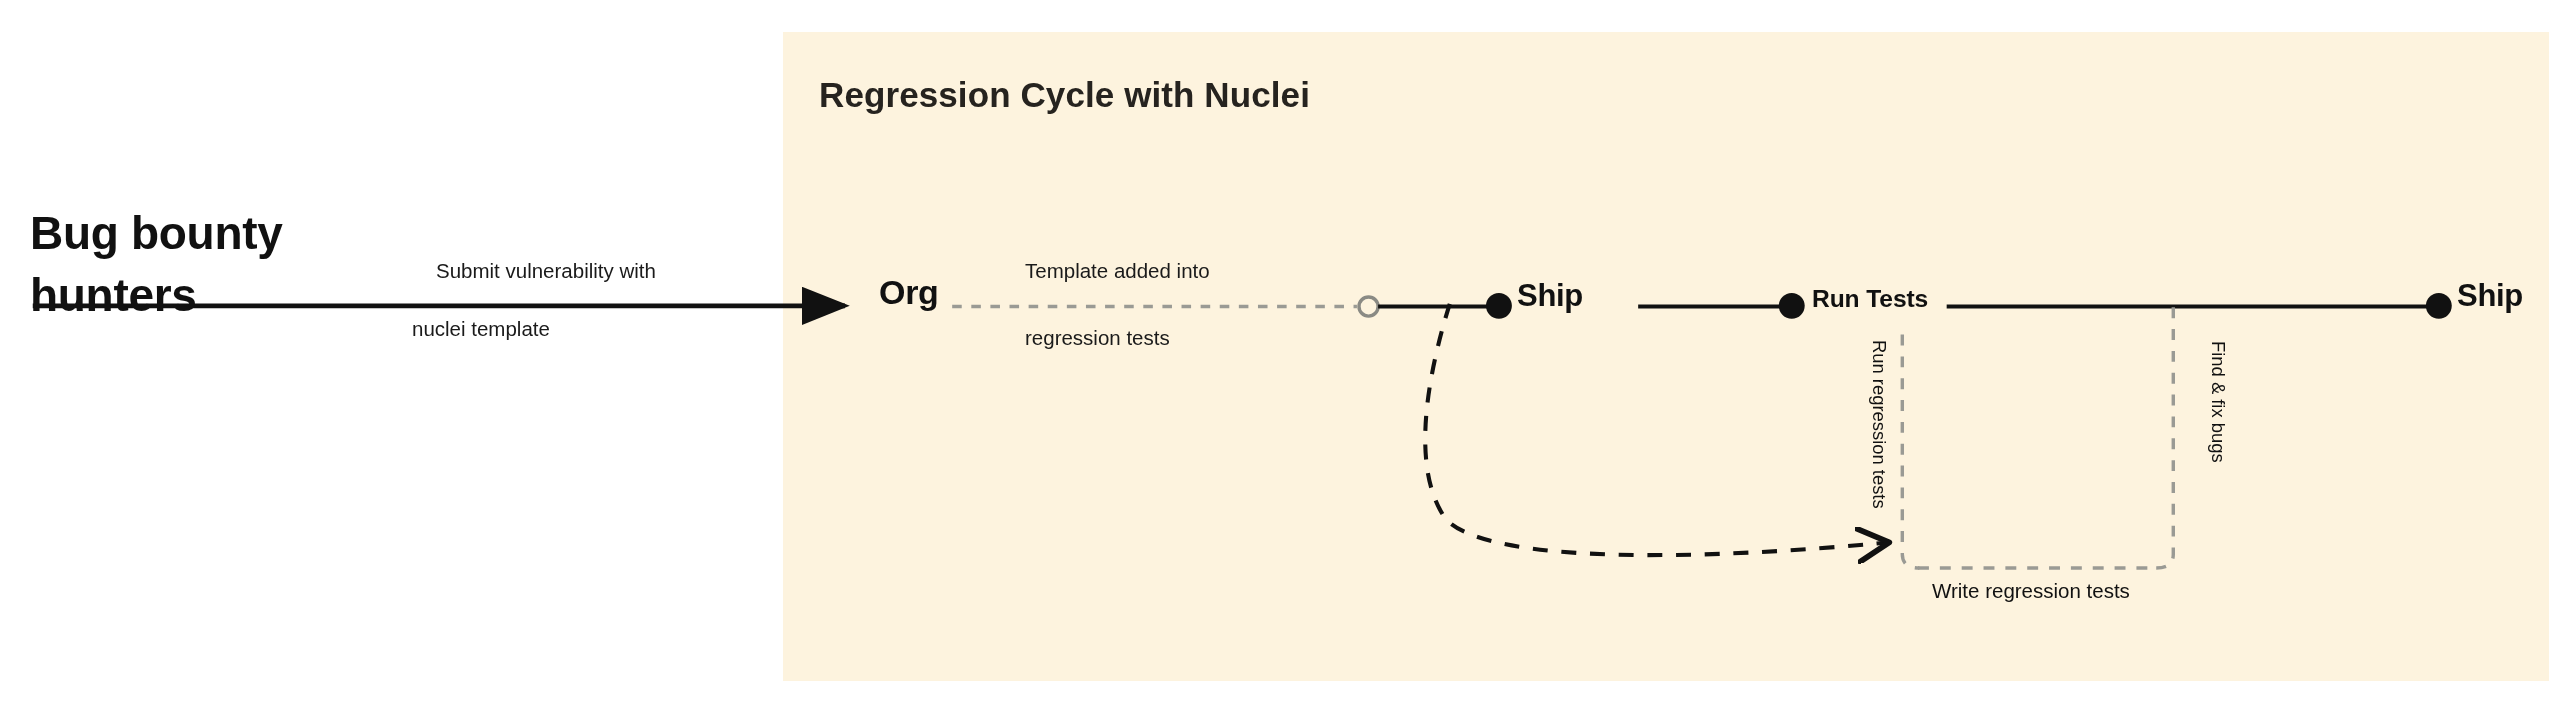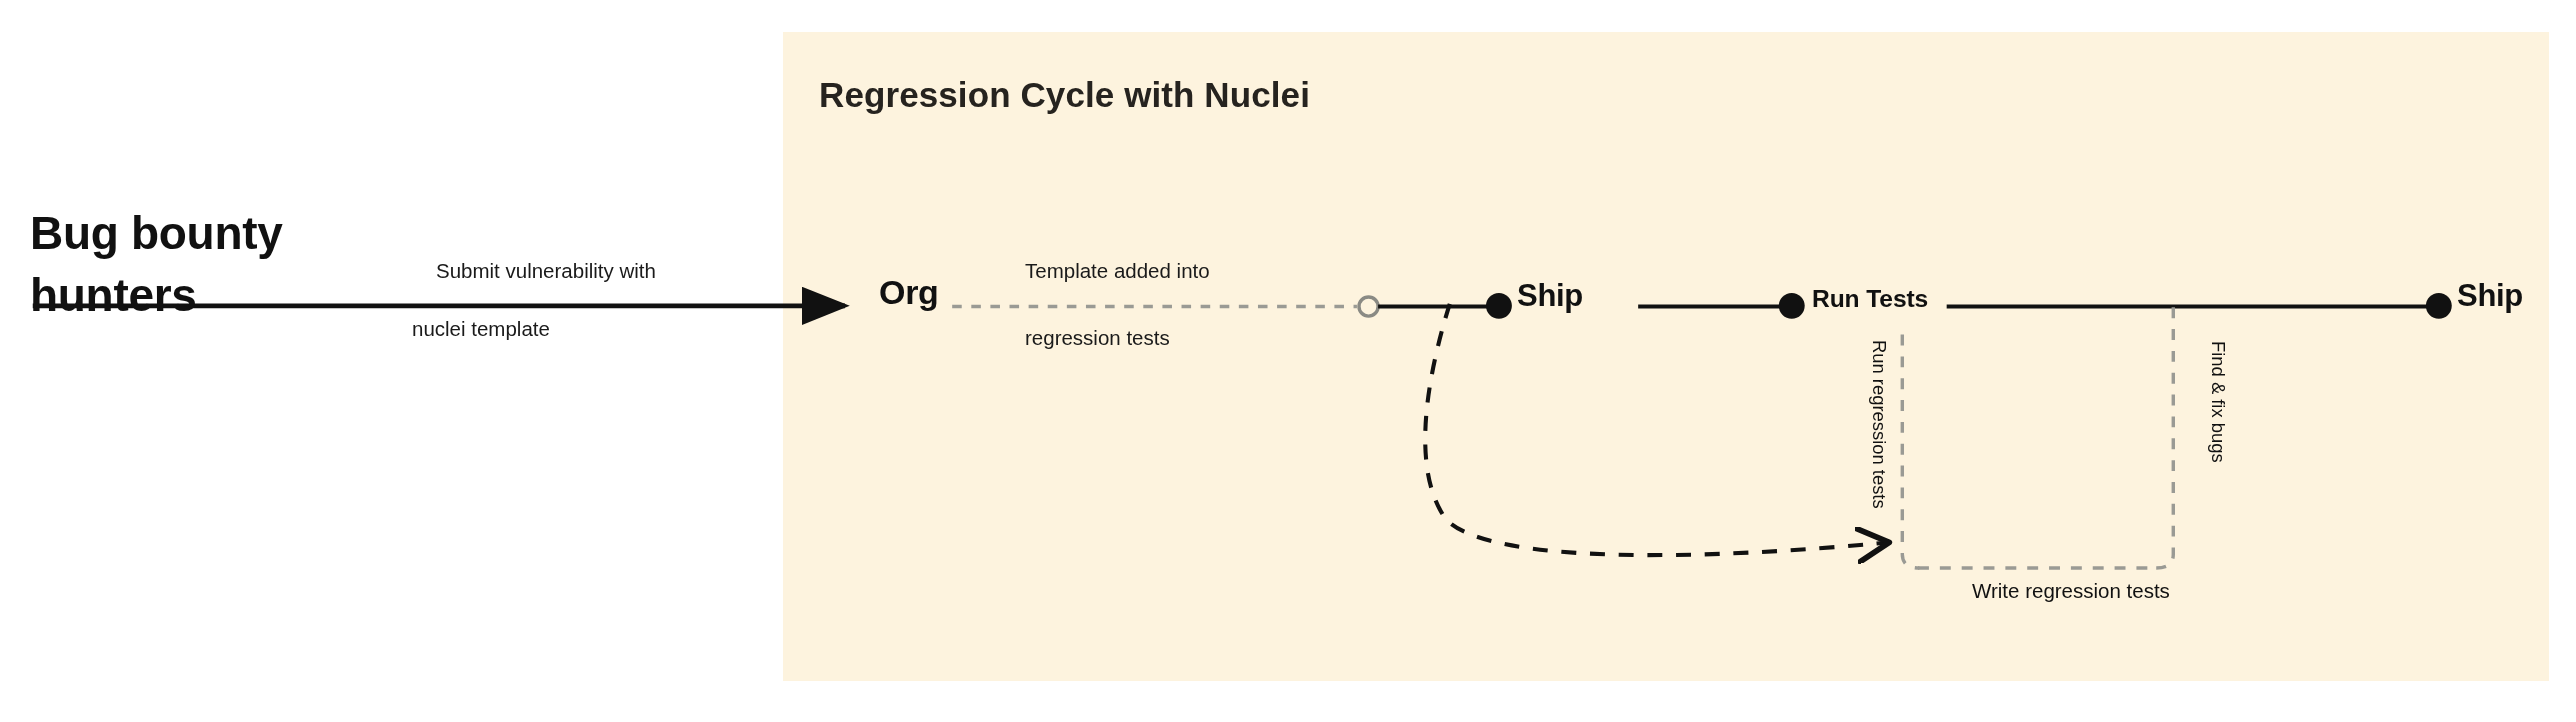"Write regression tests" .bottom-label { margin-left: 40px -> none }
